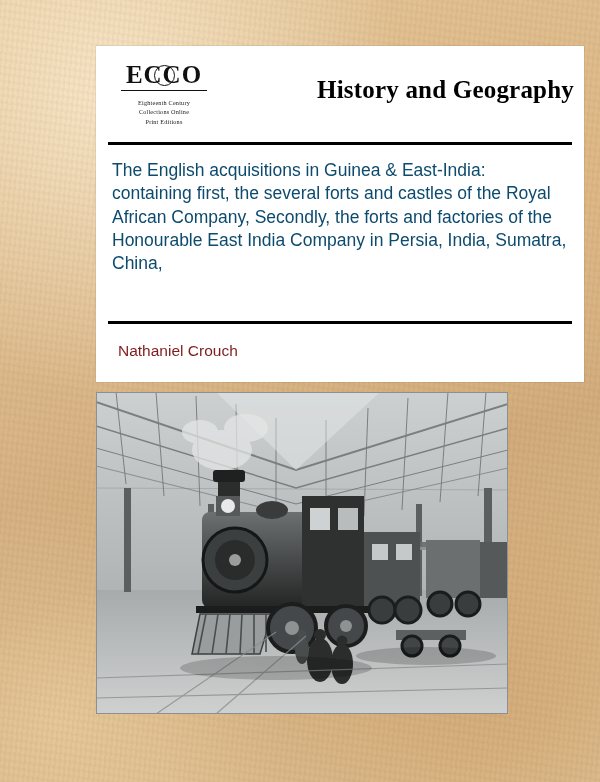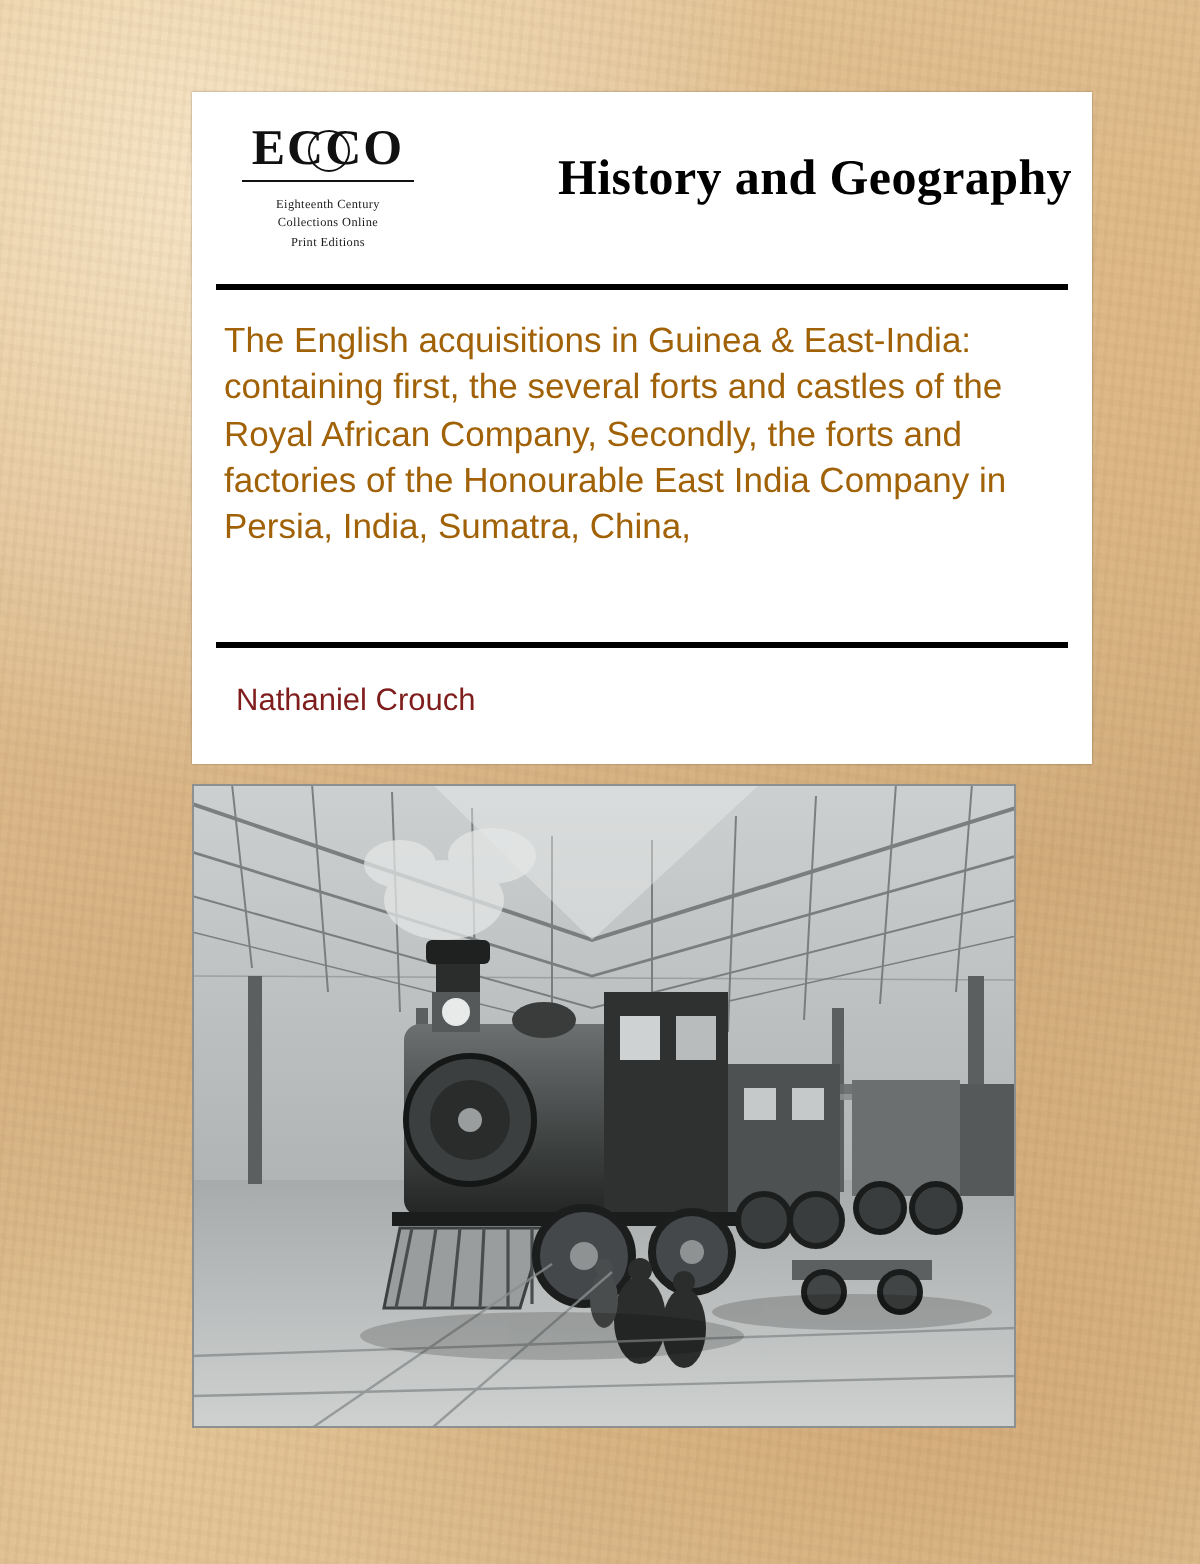"ECCO" .cover { width: 450px -> 488px }
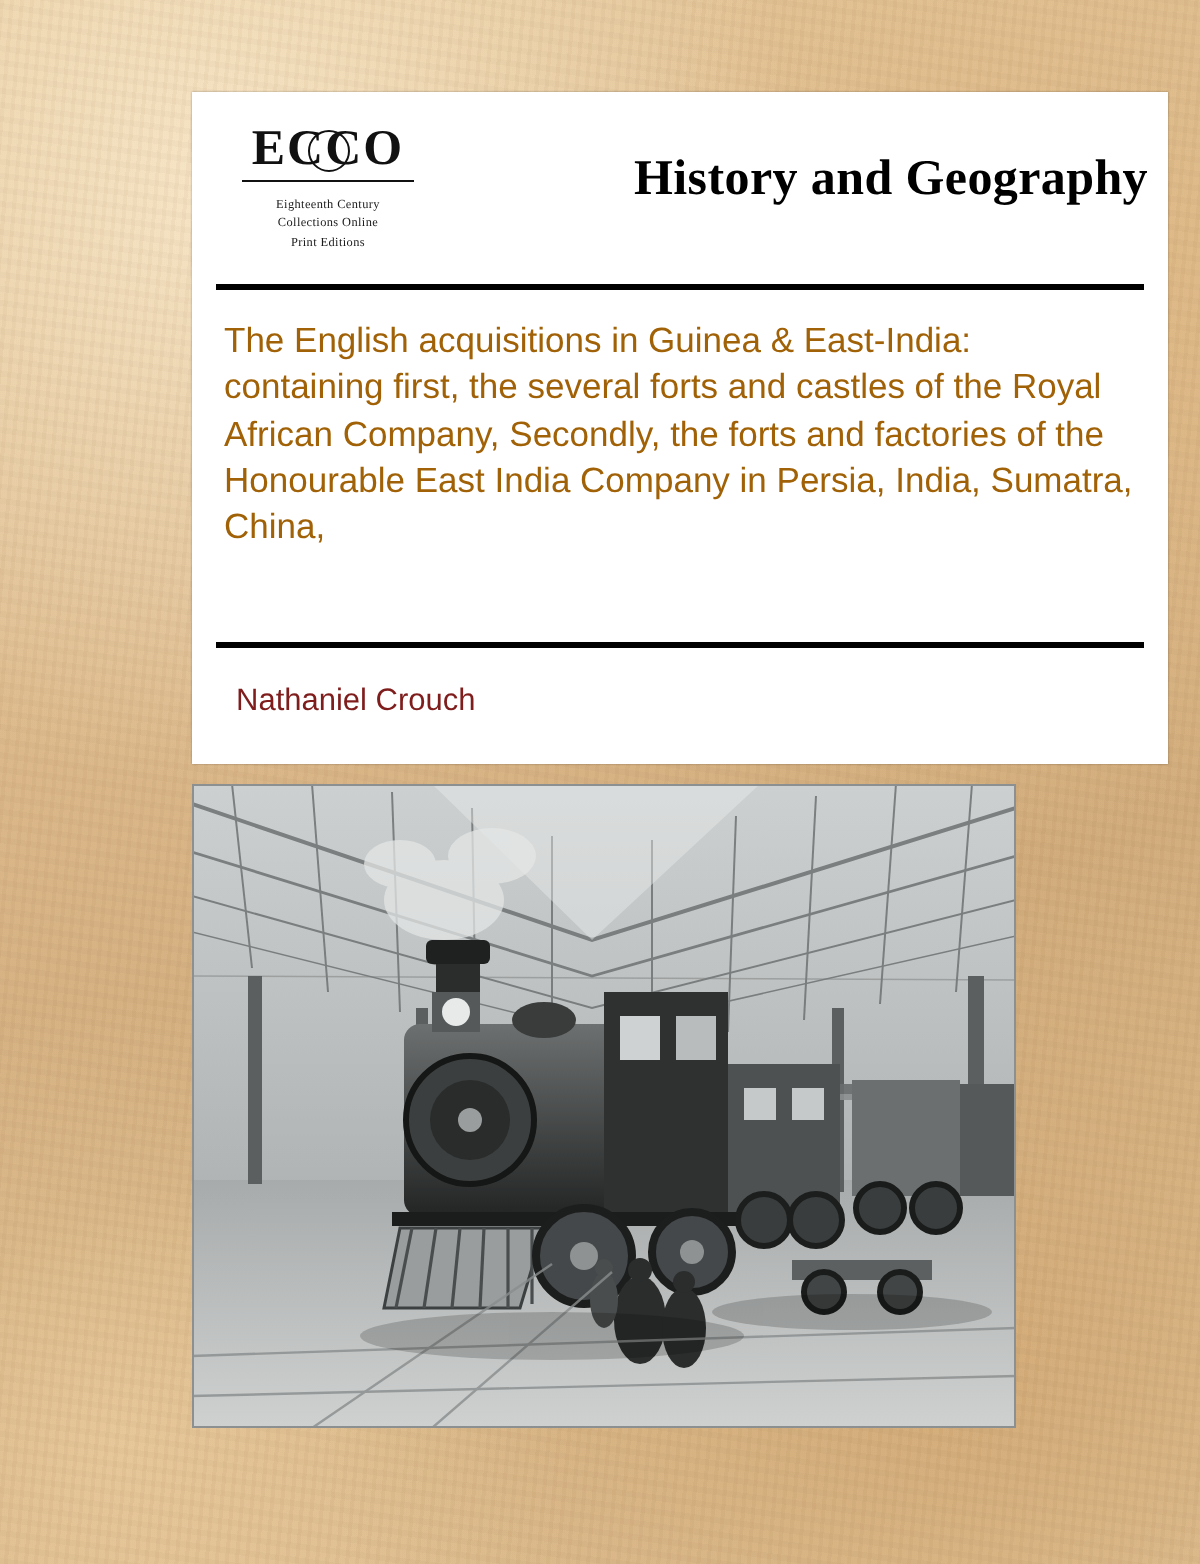"The English acquisitions in Guinea" .book-title { color: #a16207 -> #0c4a6e }
